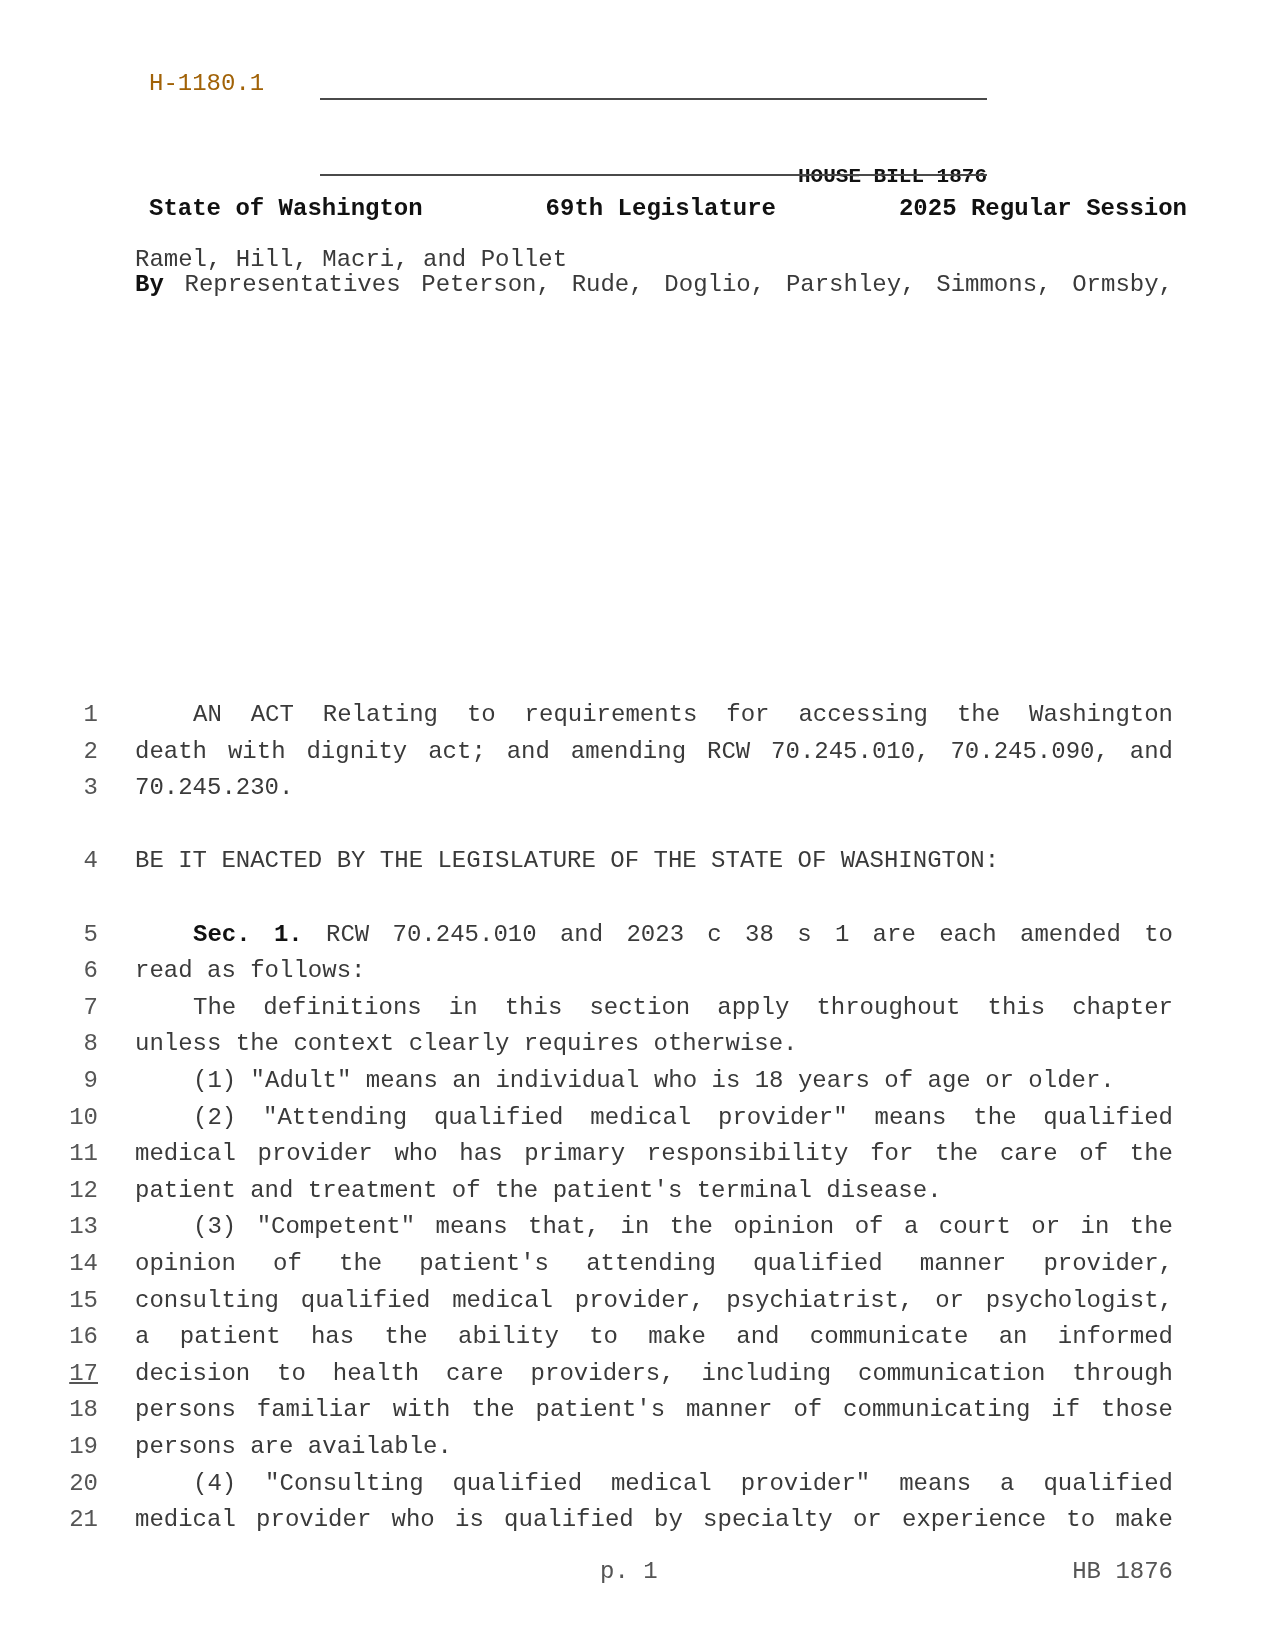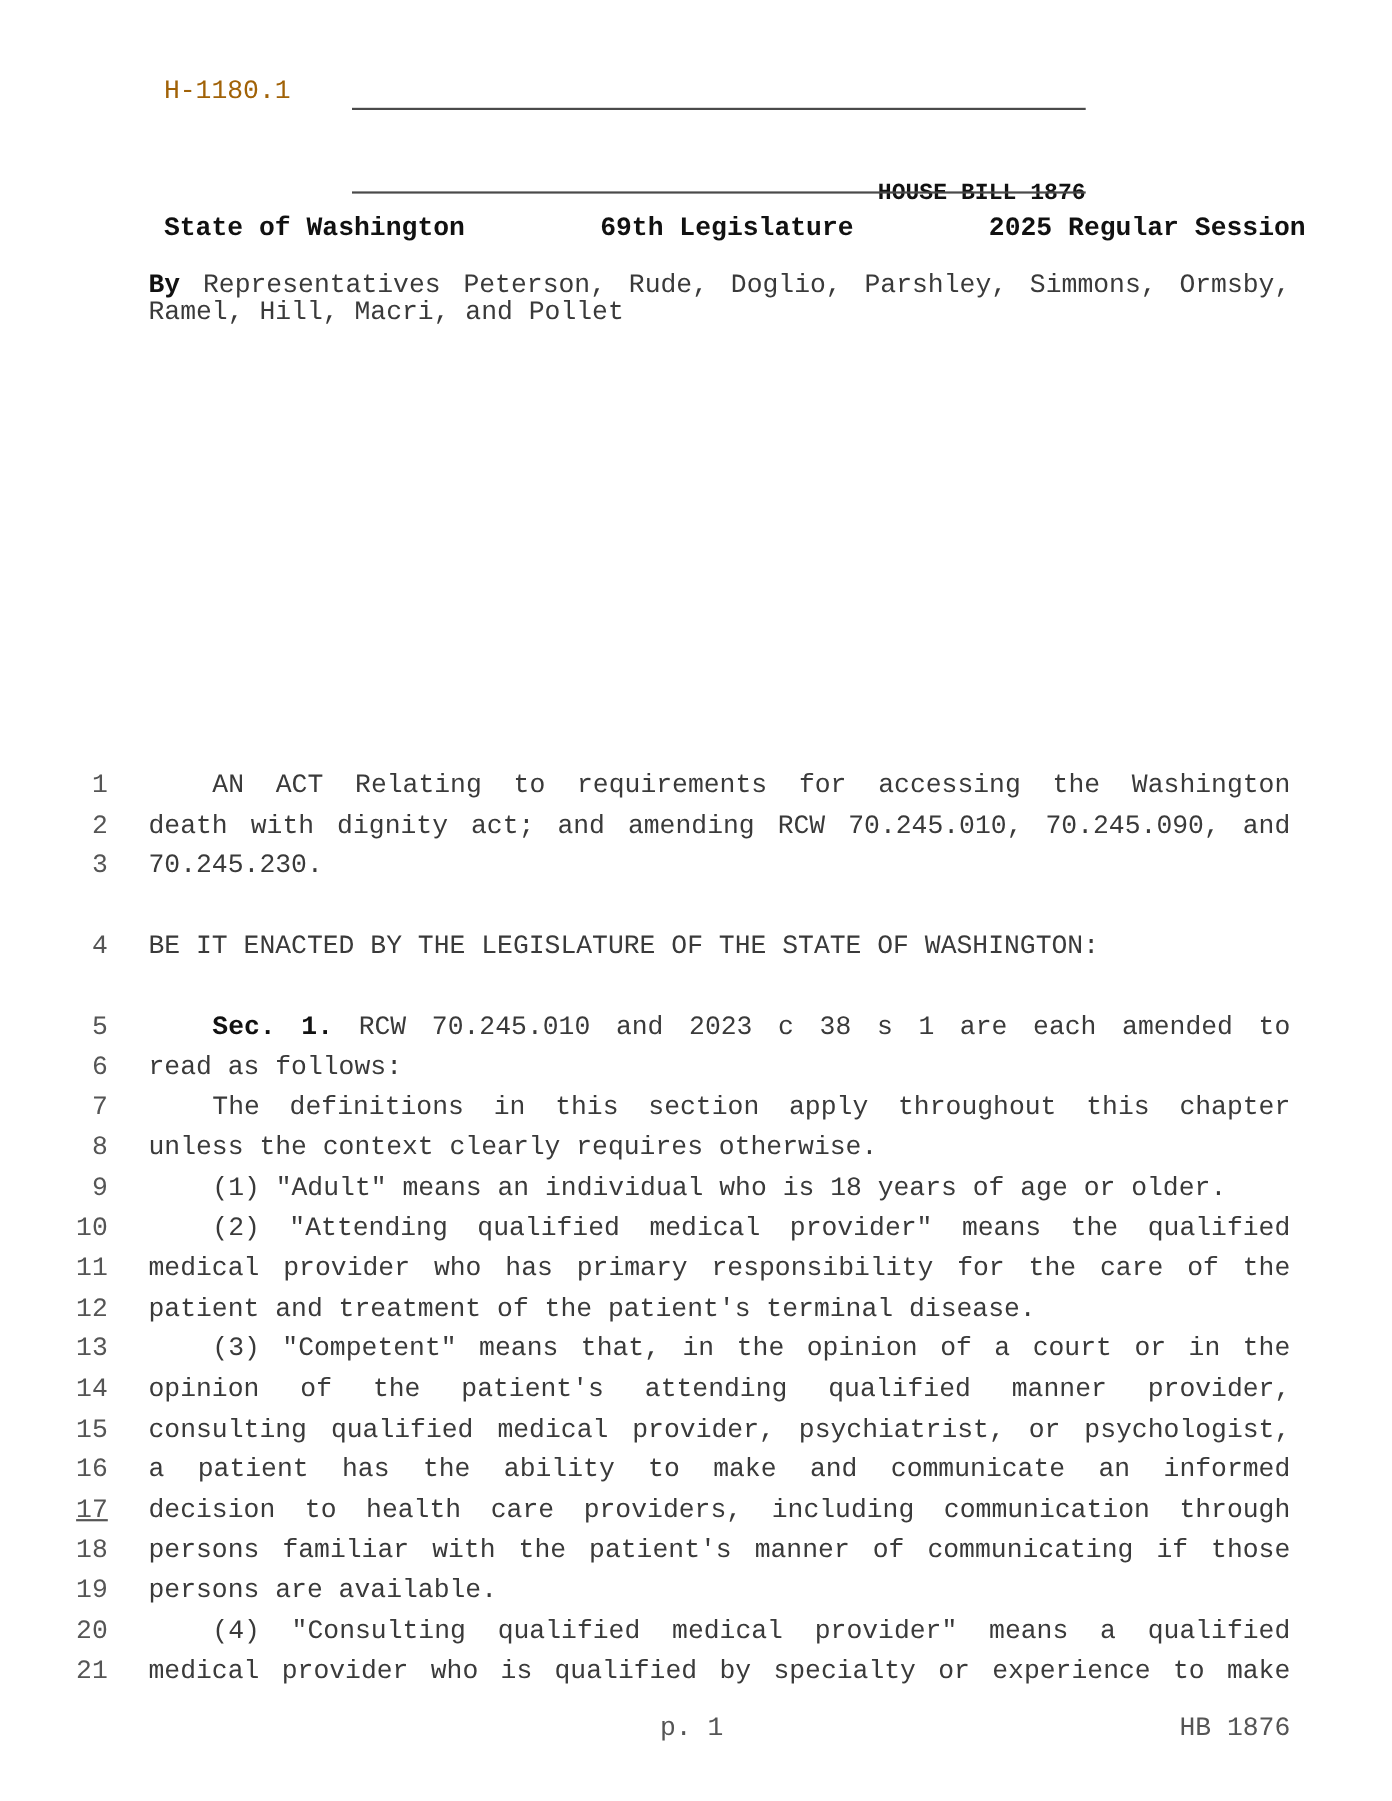"By Representatives Peterson, Rude," span.line { order: before "Ramel, Hill, Macri, and Pollet" -> after "Ramel, Hill, Macri, and Pollet" }
